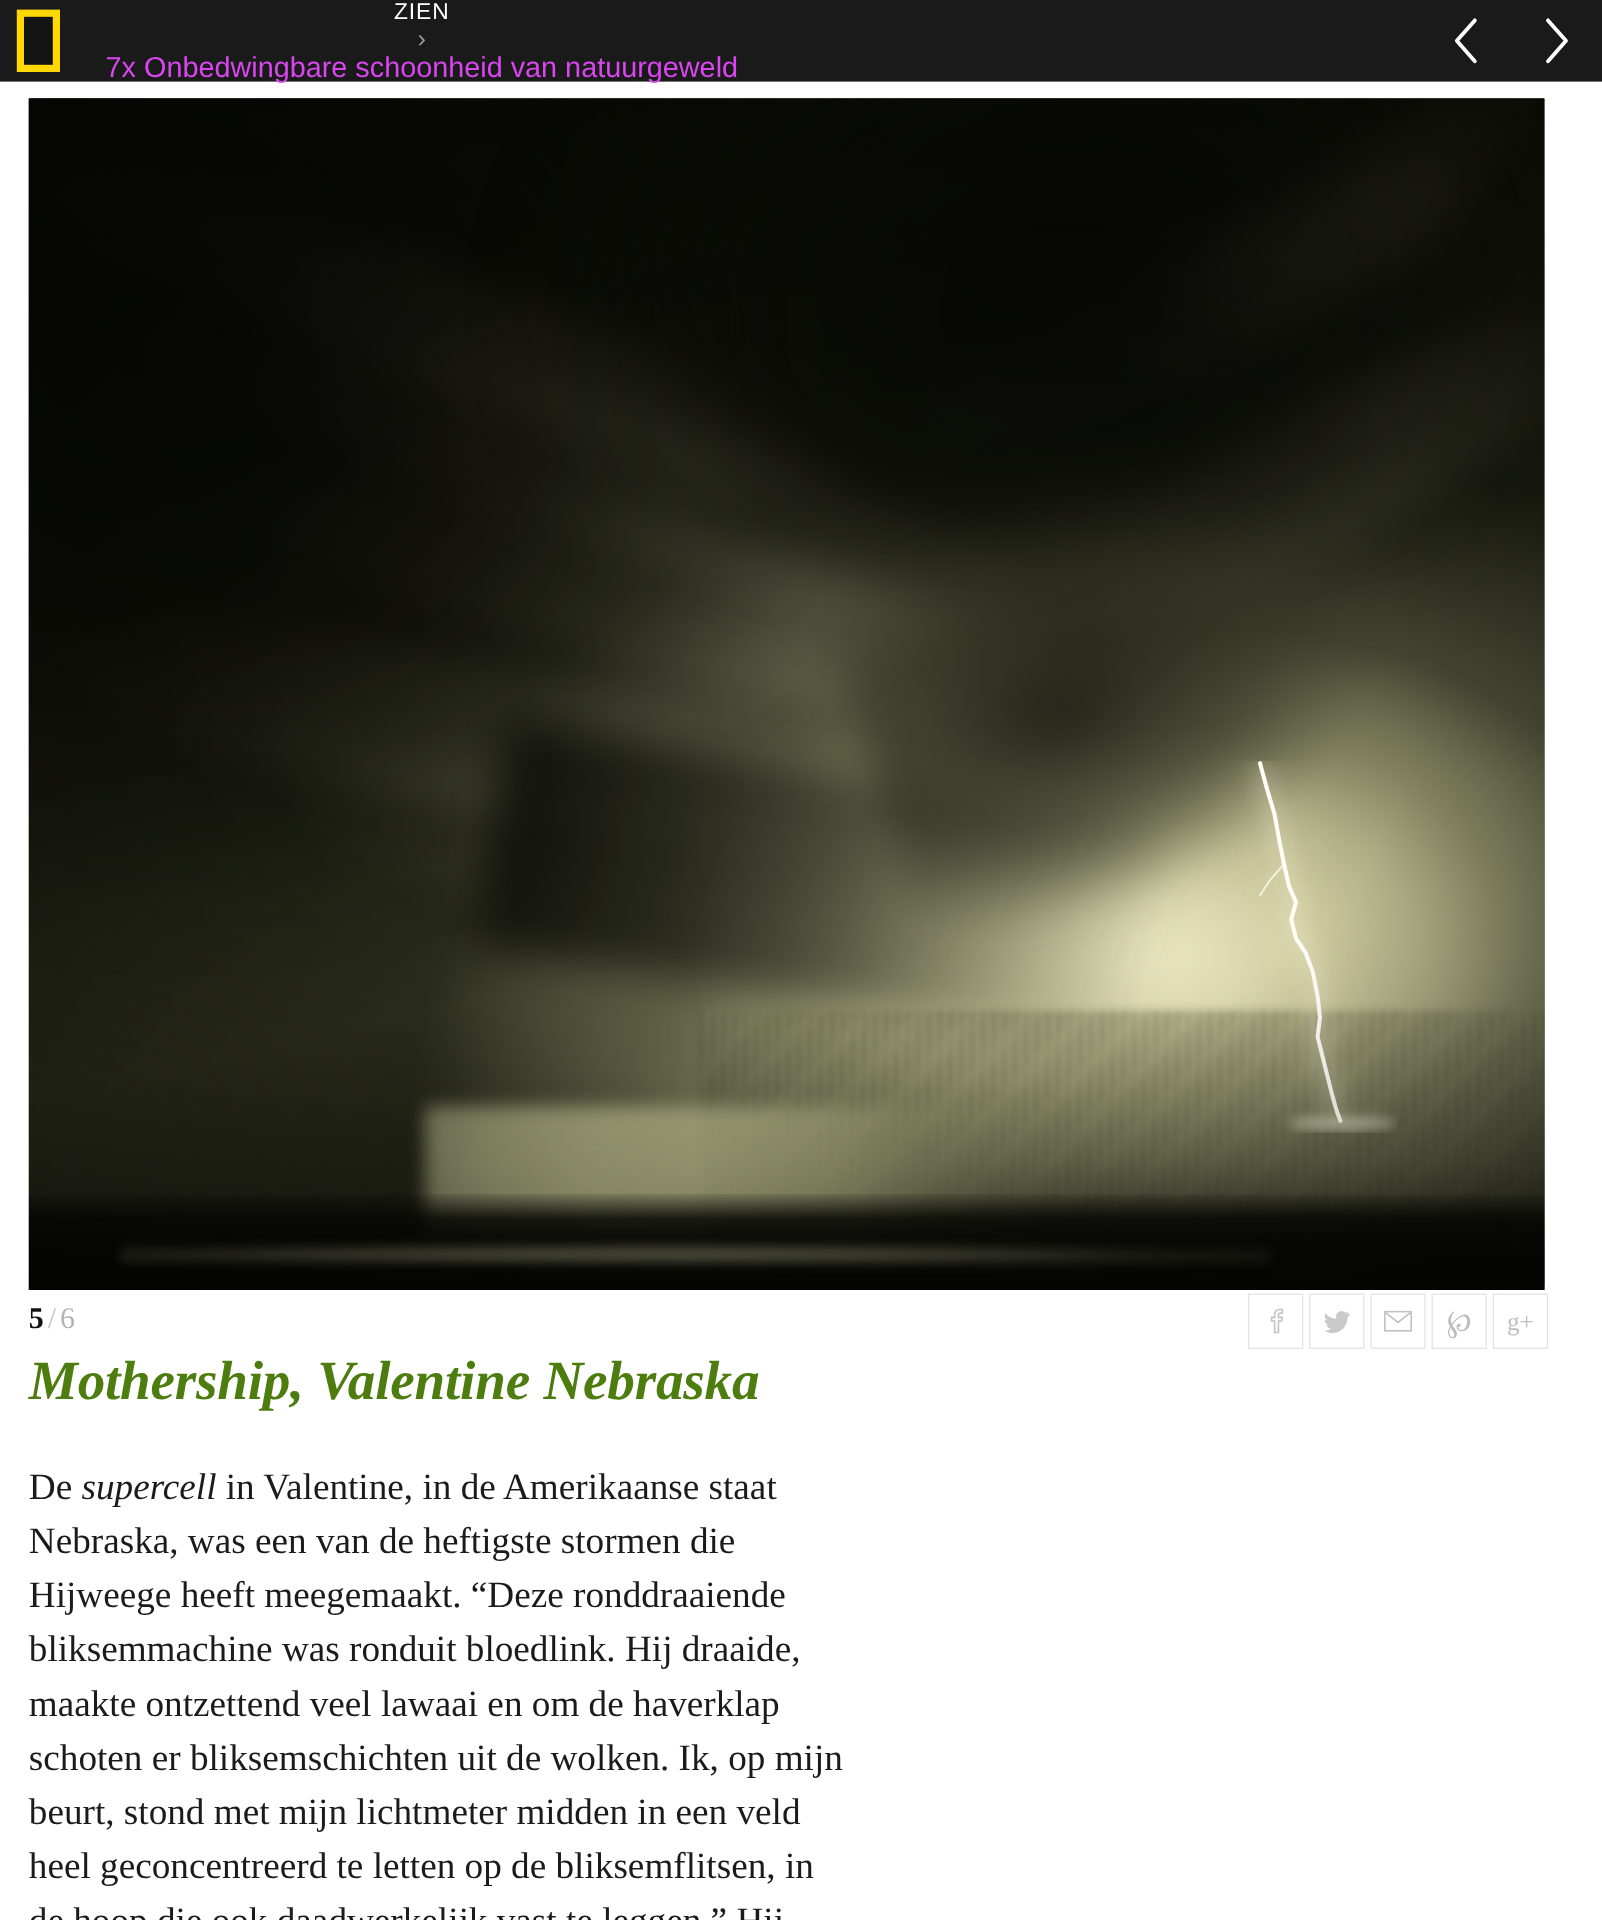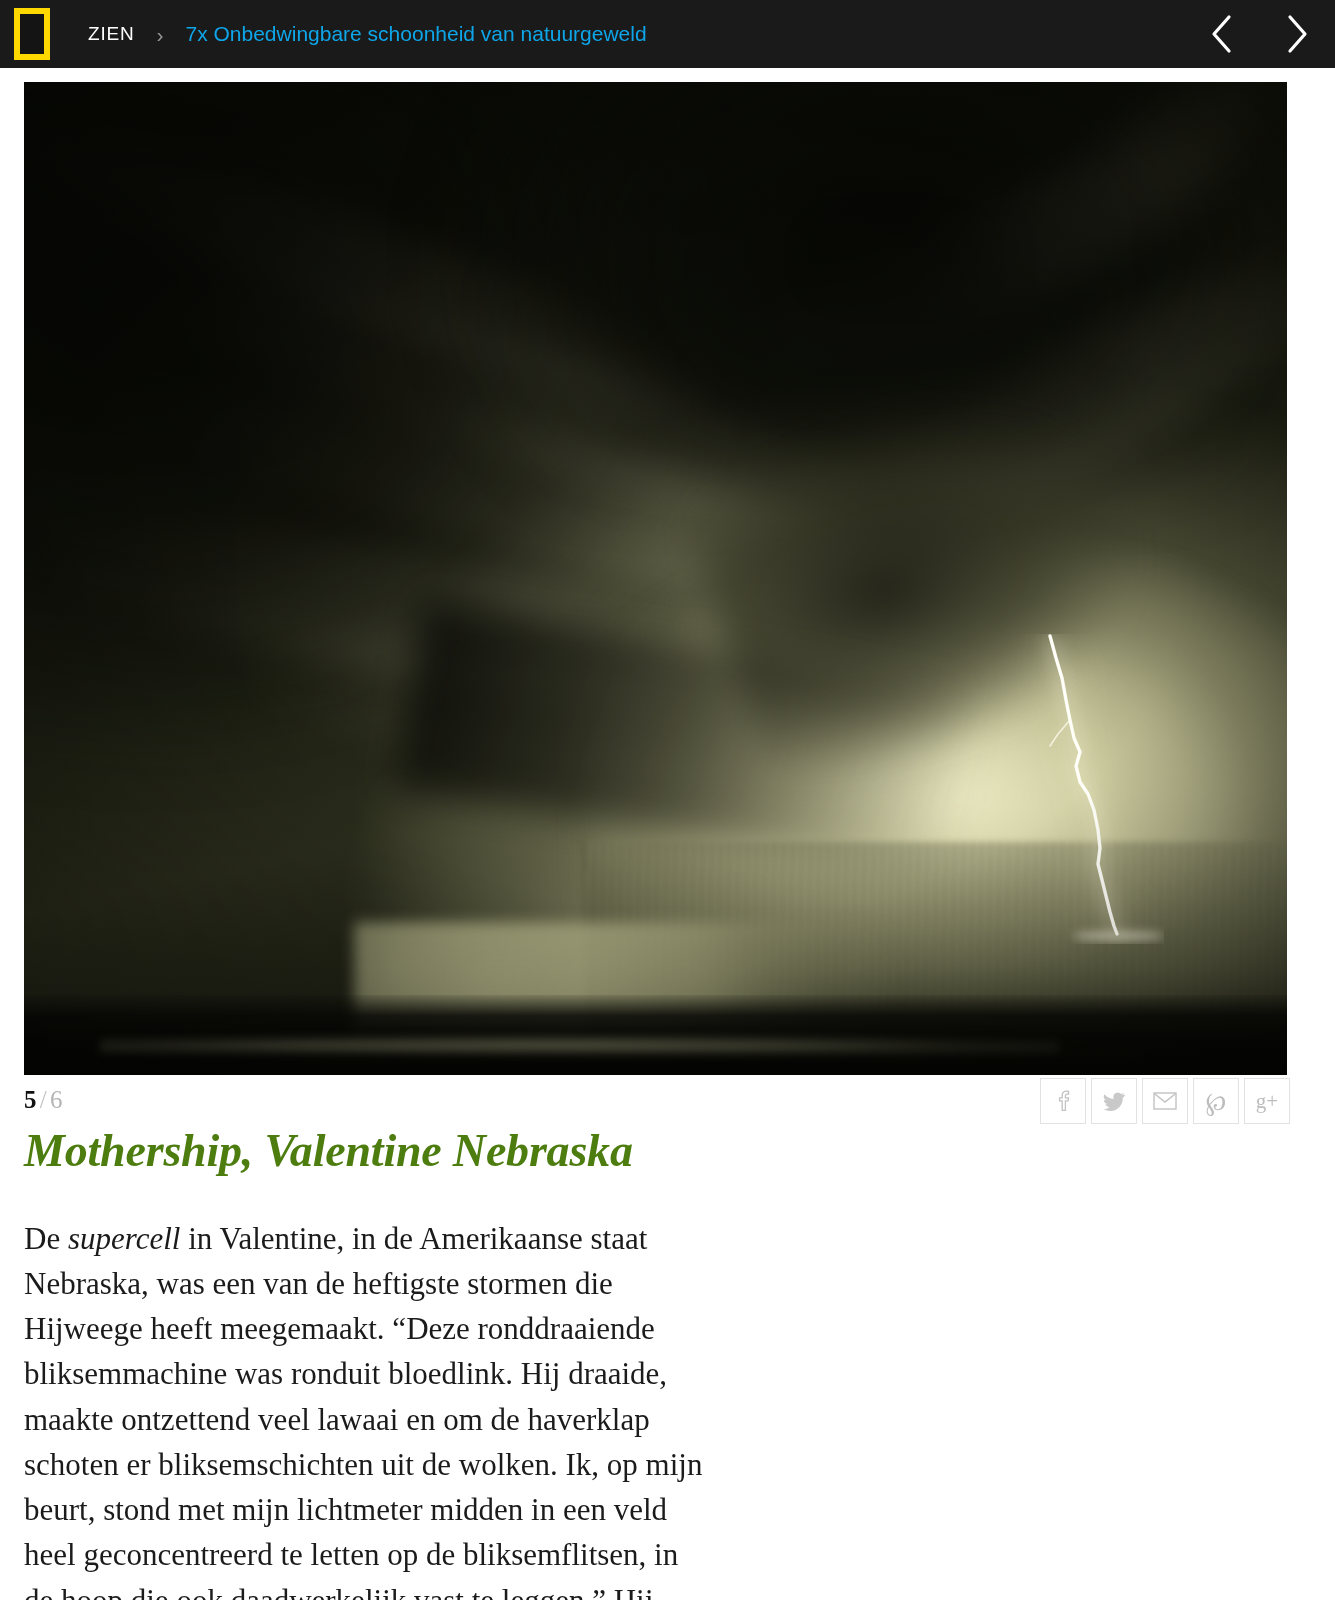"ZIEN" .breadcrumb { flex-direction: none -> column }
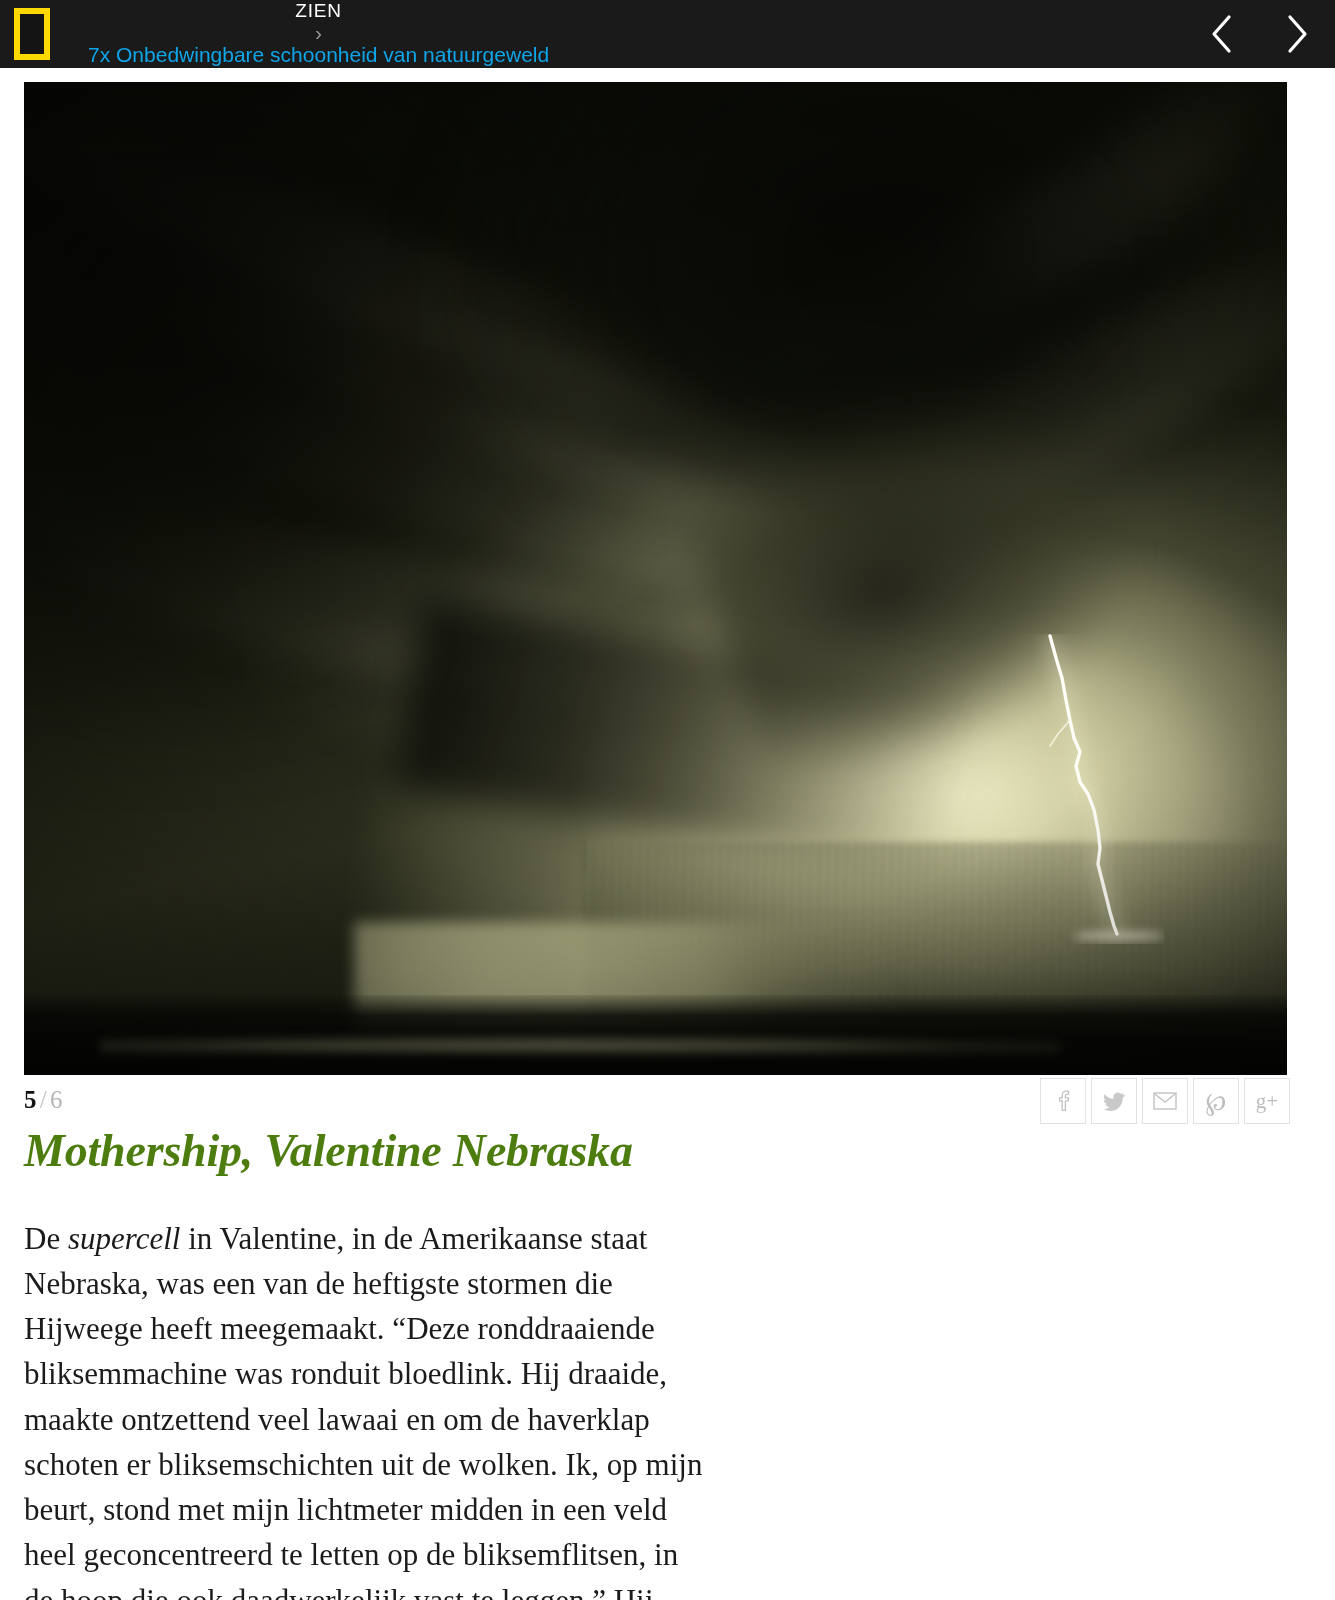"7x Onbedwingbare schoonheid van" .crumb-current { color: #0ea5e9 -> #d946ef; font-size: 21px -> 24px }
